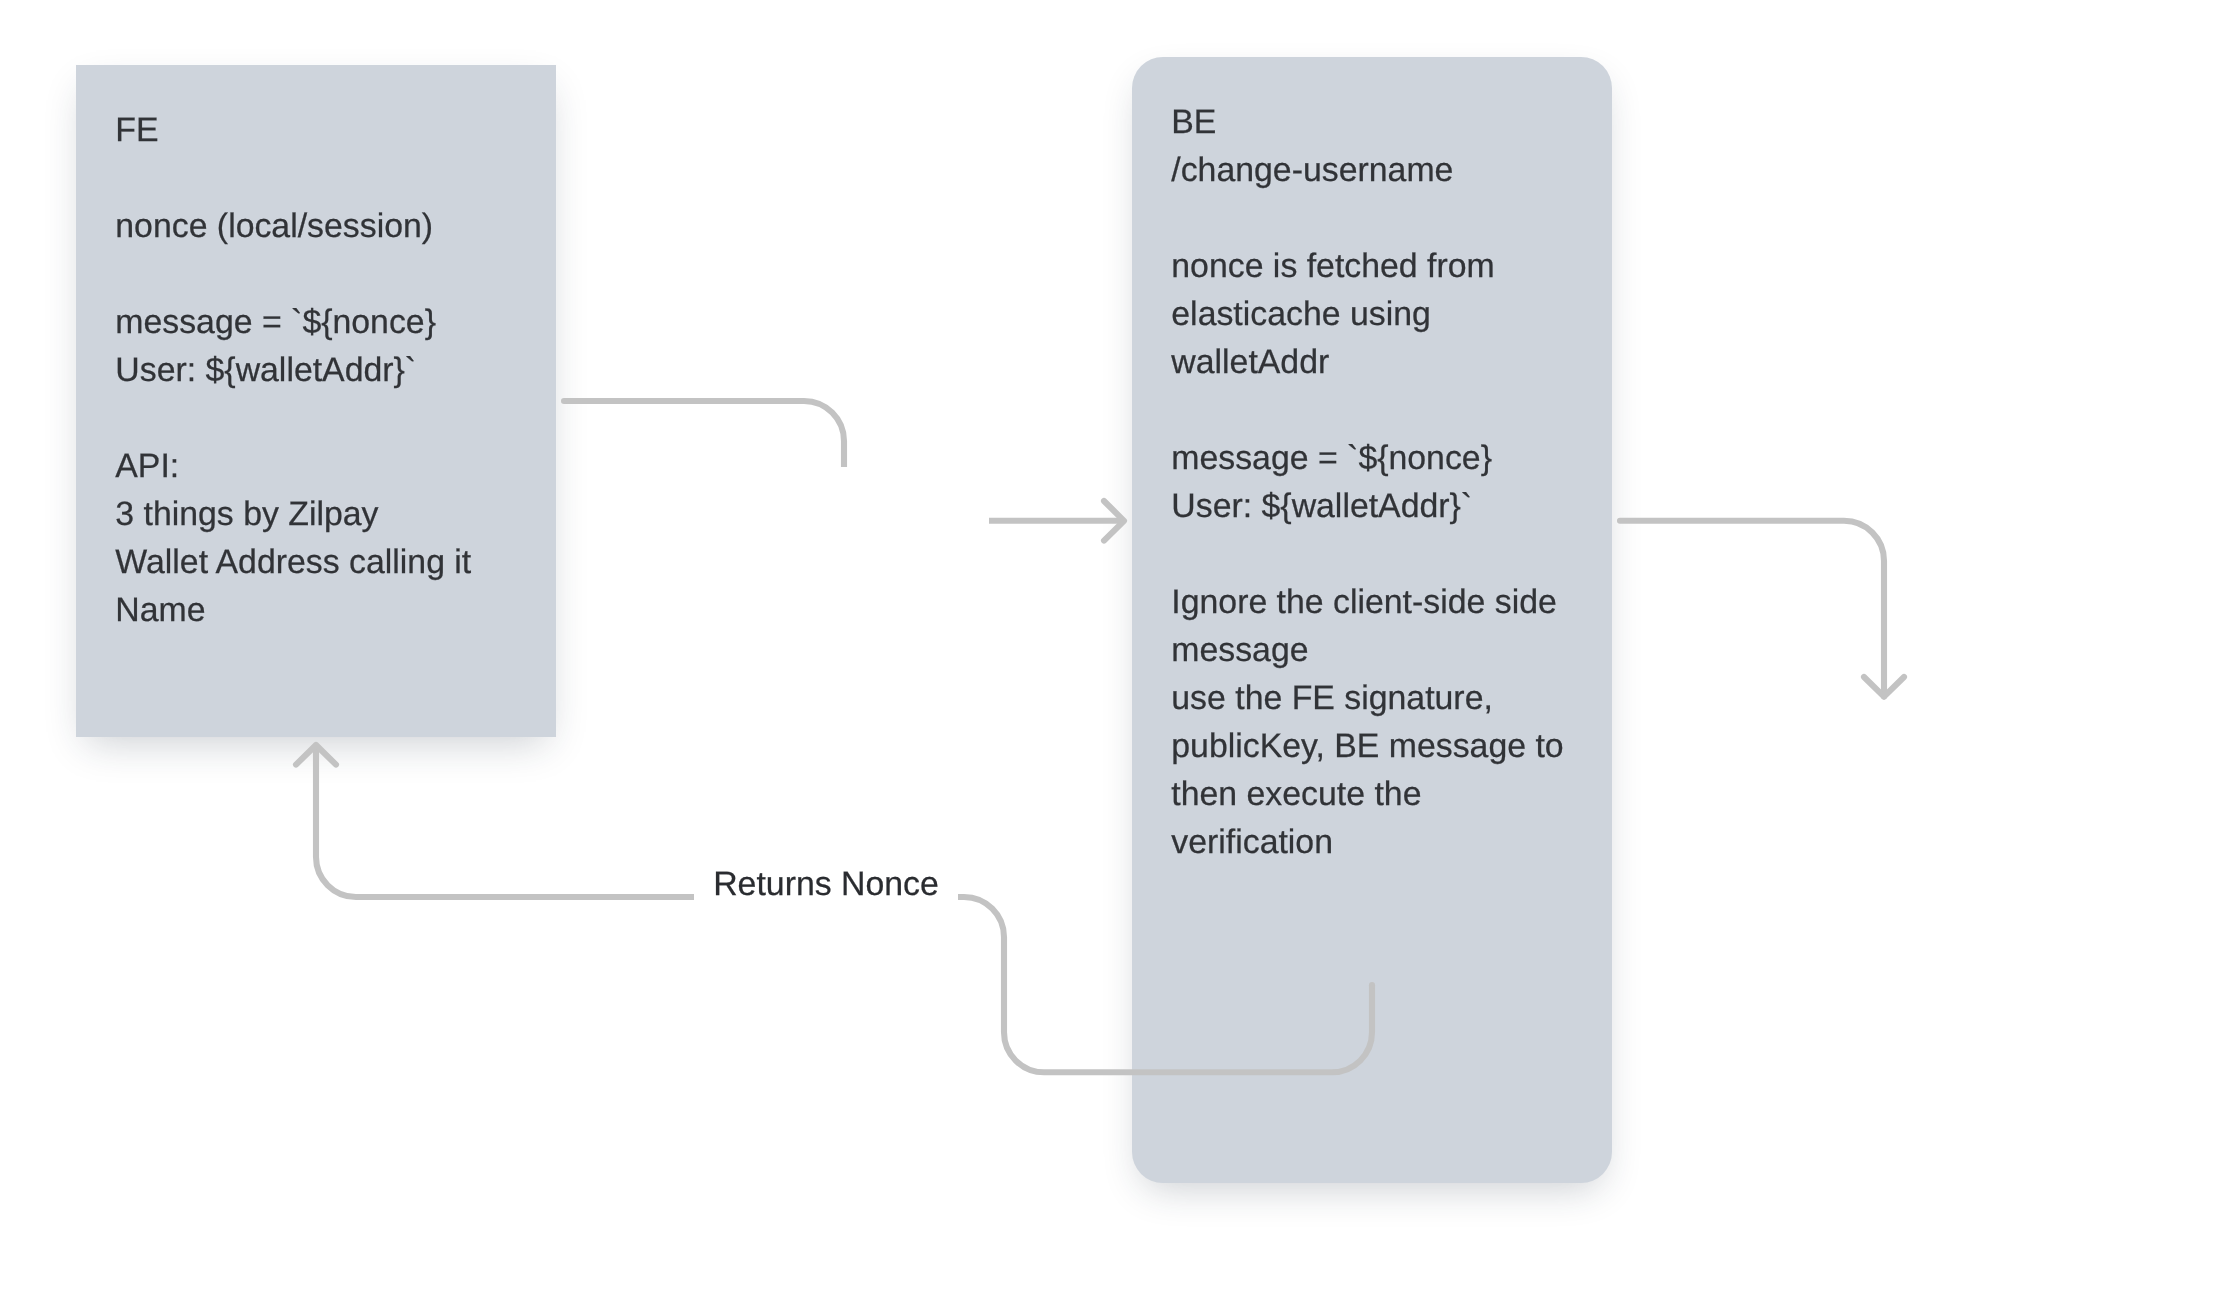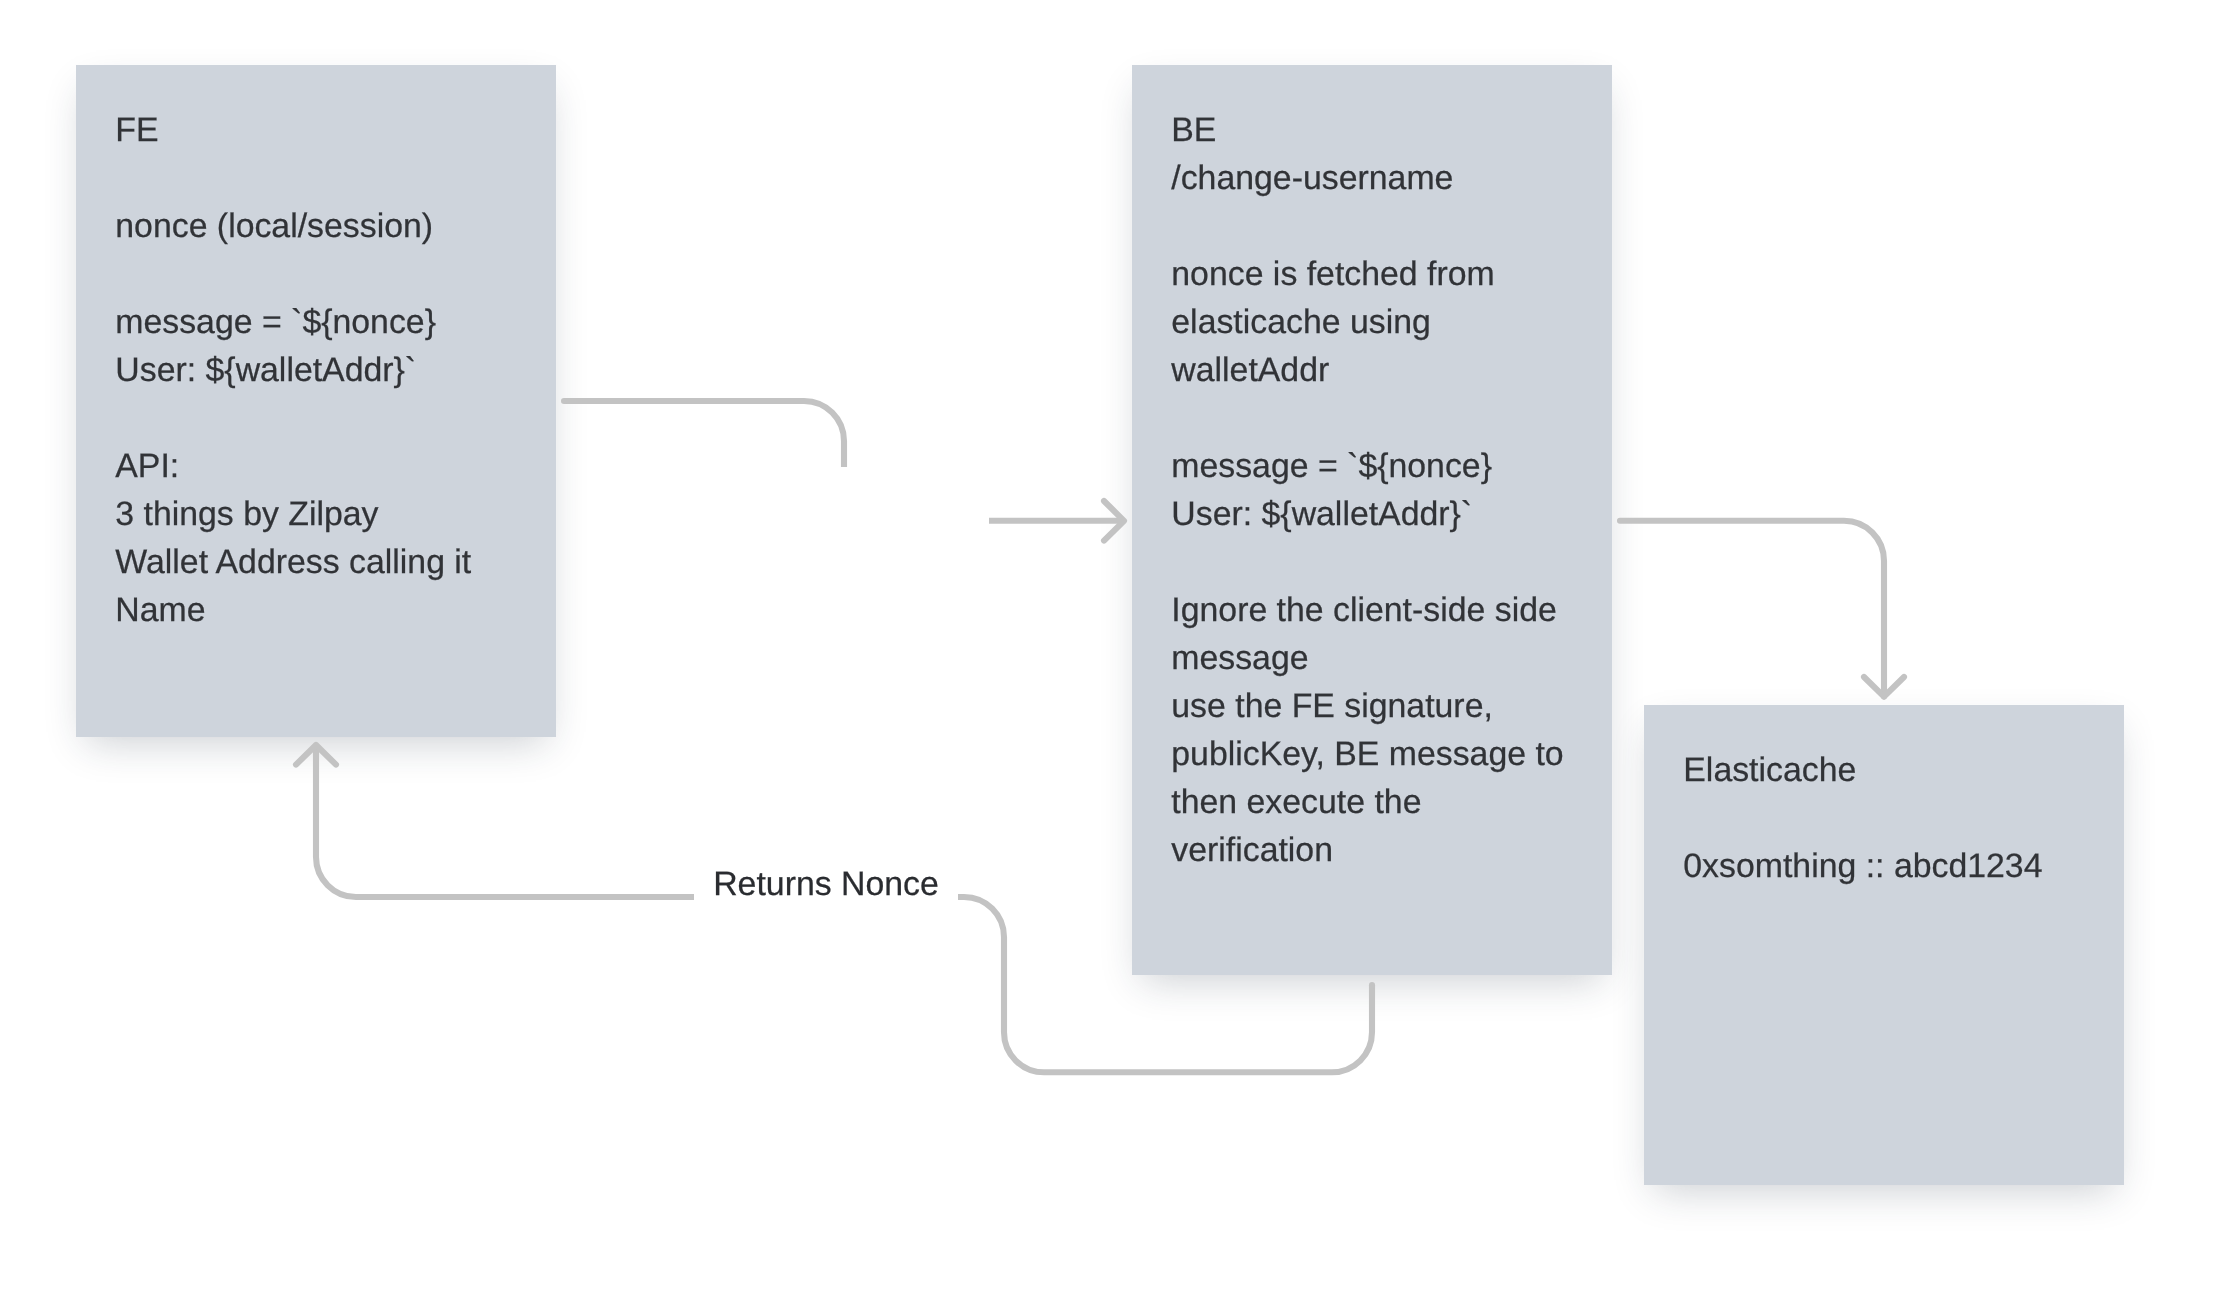"BE" div.node { border-radius: none -> 31px; height: 910px -> 1126px; top: 65px -> 57px }
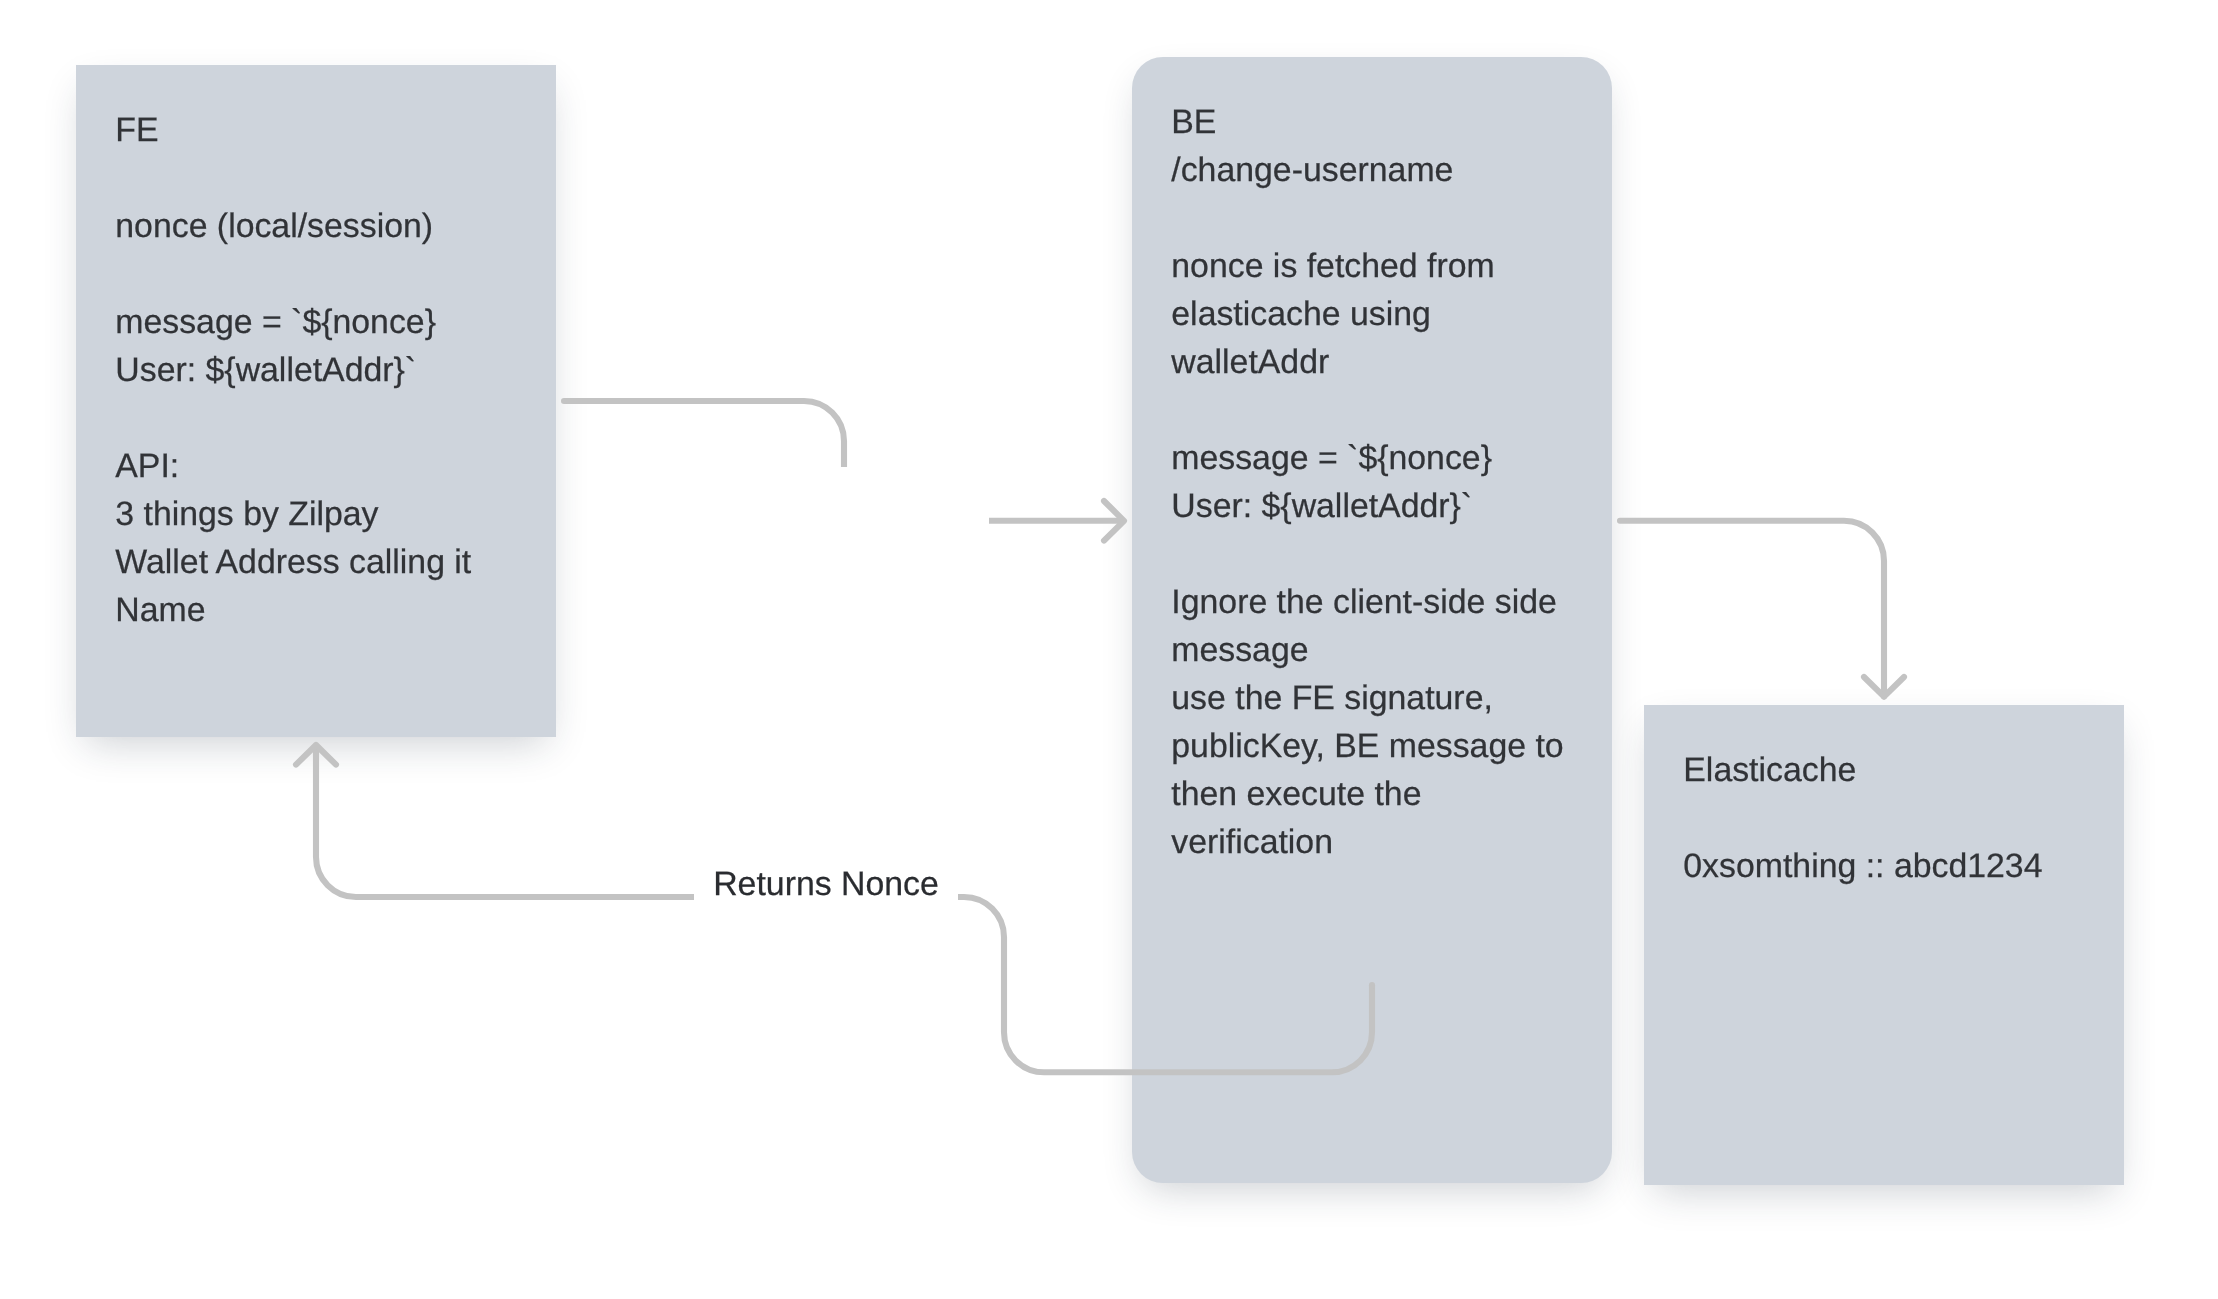"Elasticache" div.node { html: <div> <div>Elasticache 0xsomthing :: abcd1234</div> </div> -> none }
